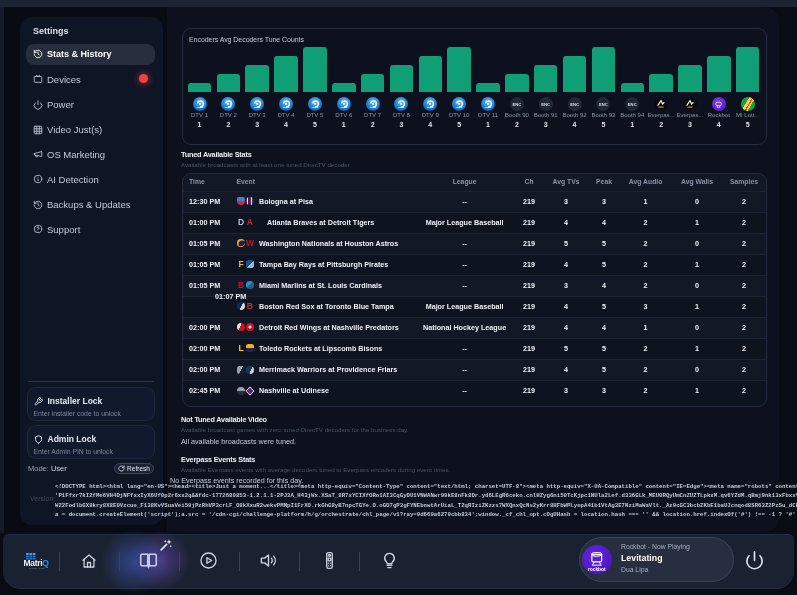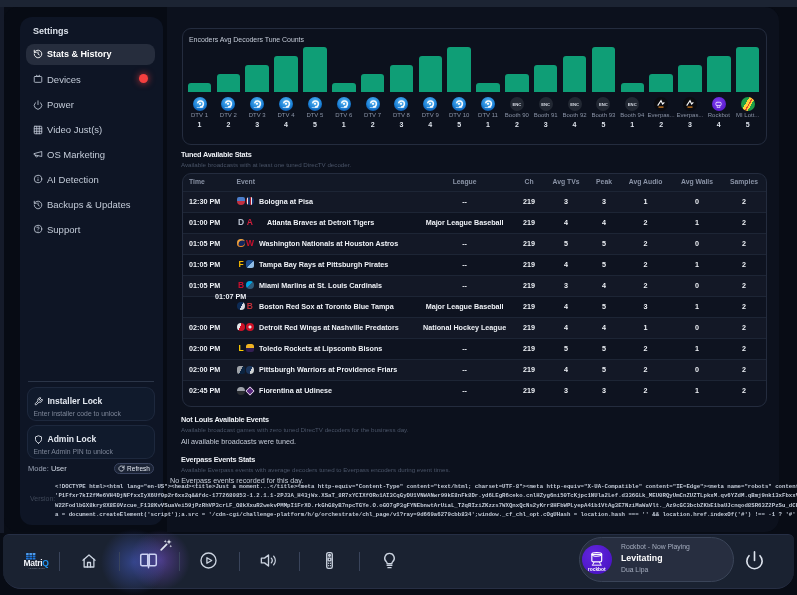"Pittsburgh Warriors at Providence Friars" div.abs { text: Pittsburgh -> Merrimack }
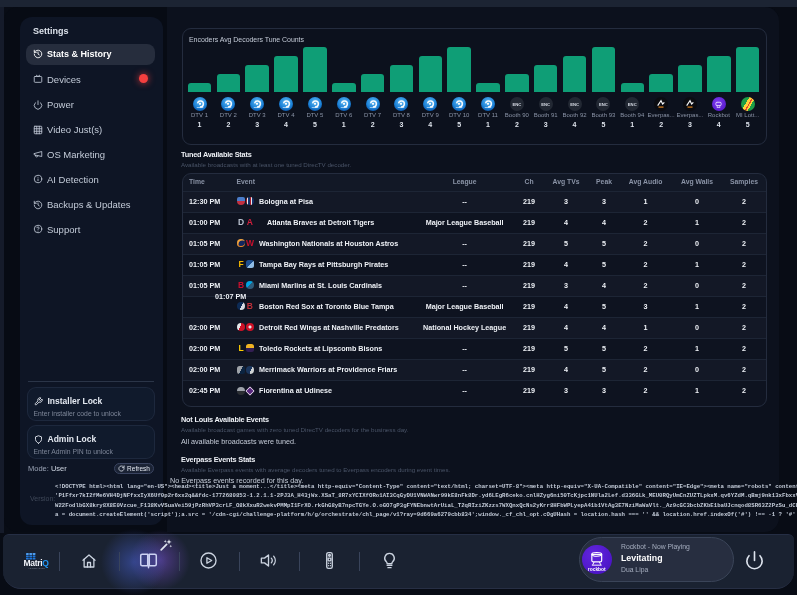"Fiorentina at Udinese" div.abs { text: Fiorentina -> Nashville }
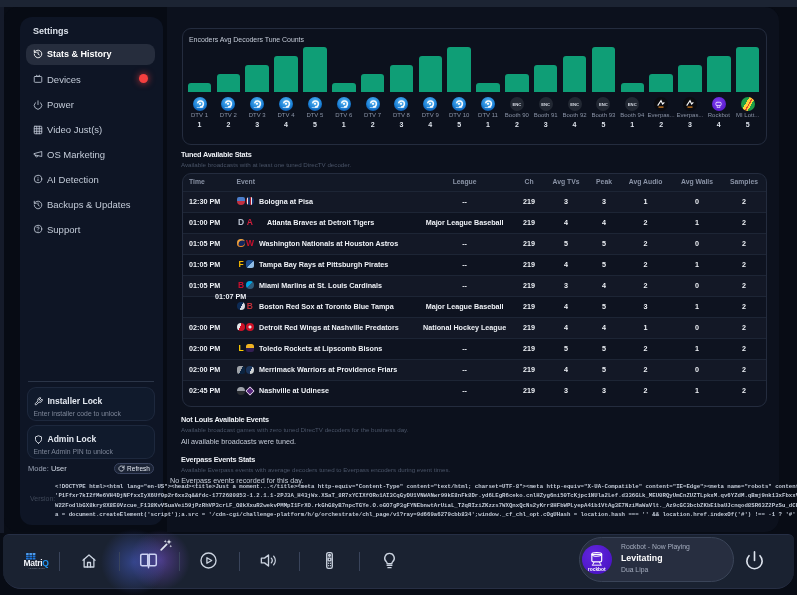"Not Louis Available Events" div.abs { text: Louis Available Events -> Tuned Available Video }
